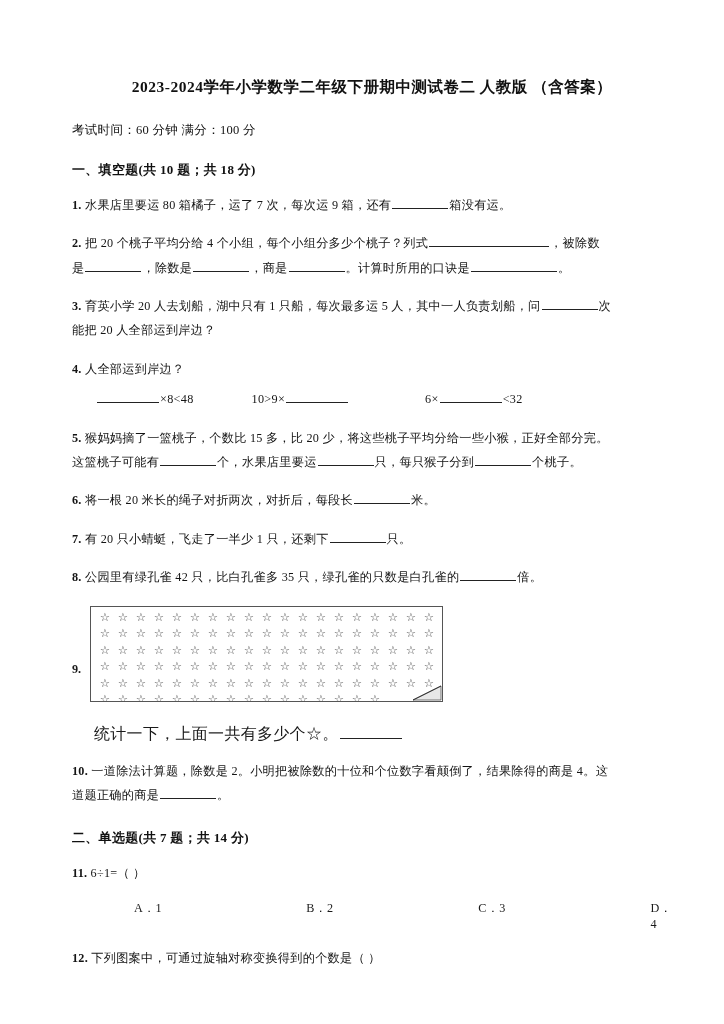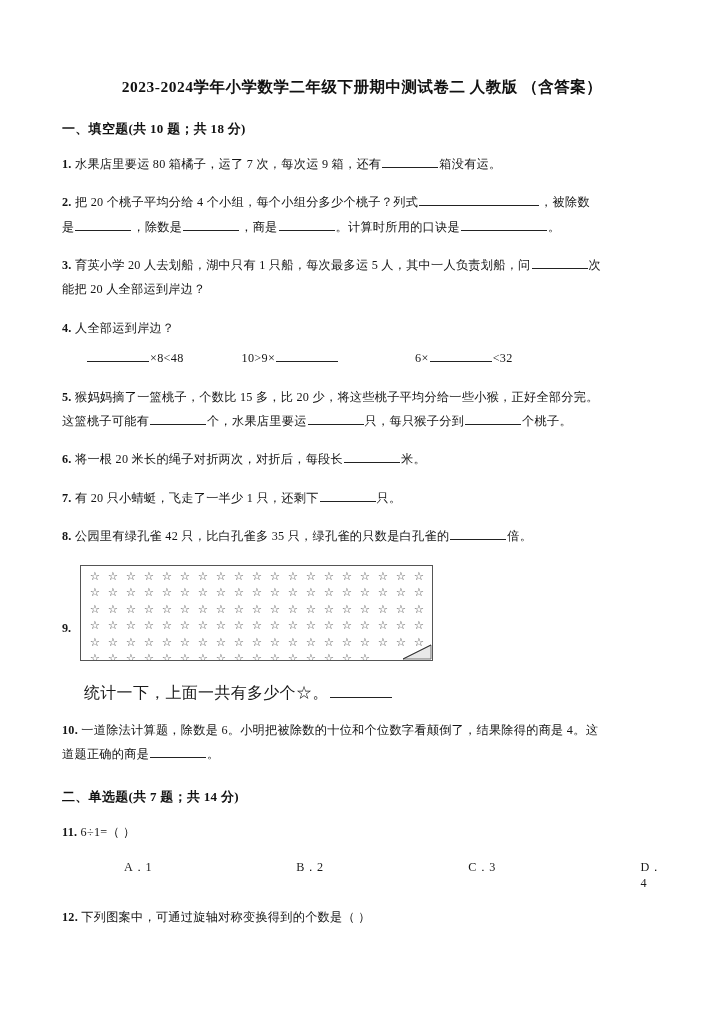"2023-2024学年小学数学二年级下册期中测试卷二 人教版 （含答案）" .content { left: 62px -> 72px }
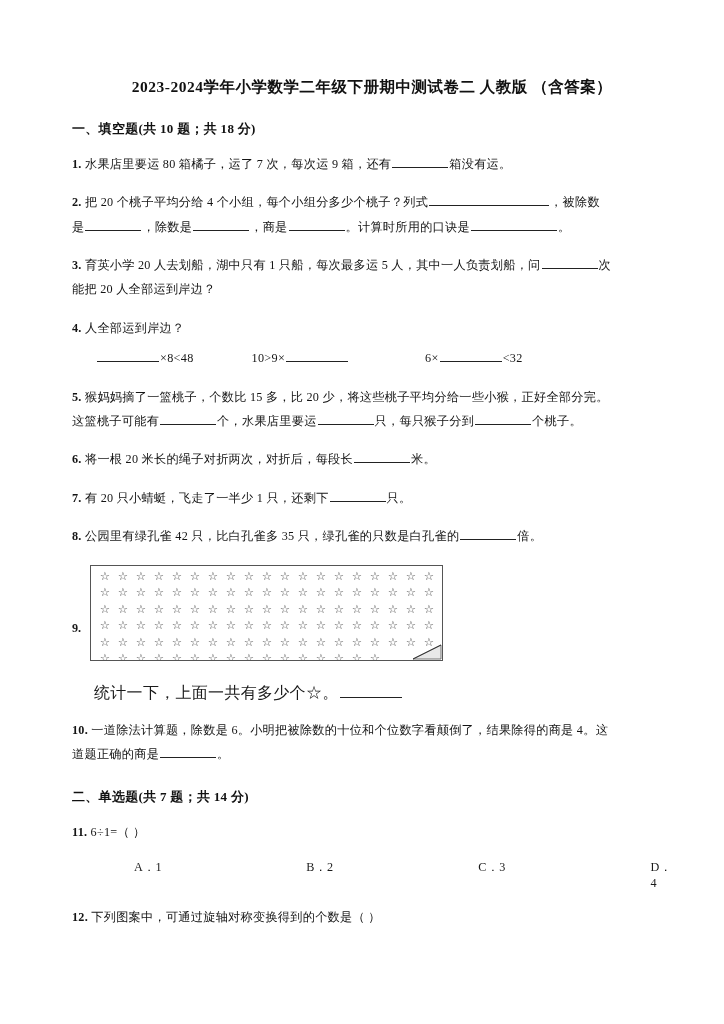"考试时间：60 分钟 满分：100 分" div.exam-meta { html: none -> <div>考试时间：60 分钟 满分：100 分</div> }
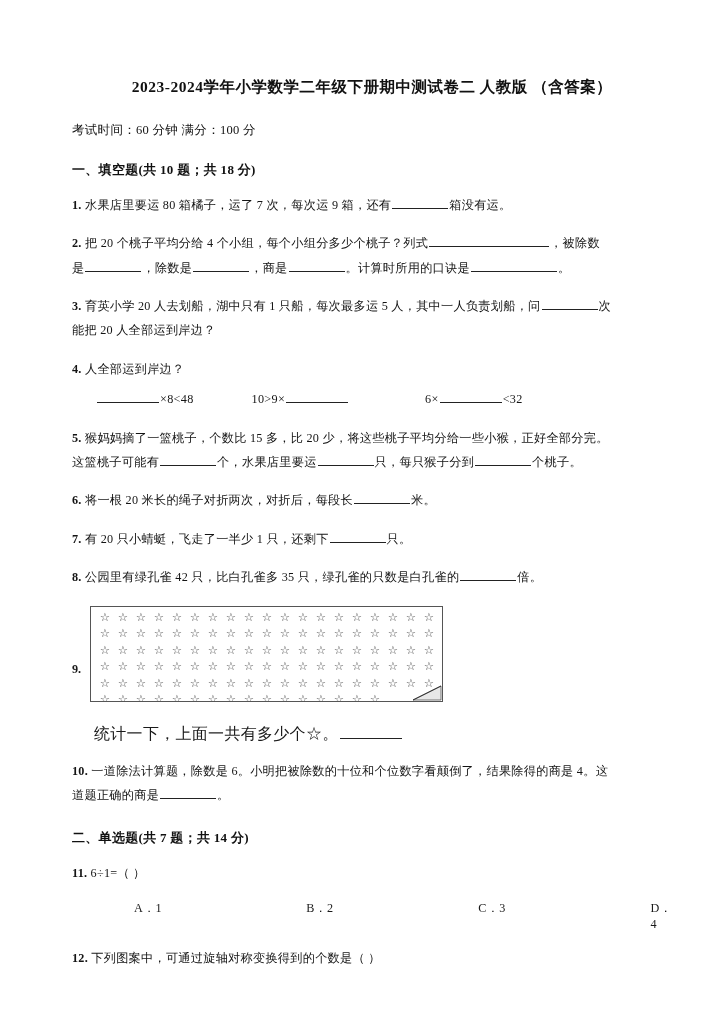"一道除法计算题，除数是 6。小明把被除数的十位和个位数字看颠倒了，结果除得的商是" span { text: 6 -> 2 }
